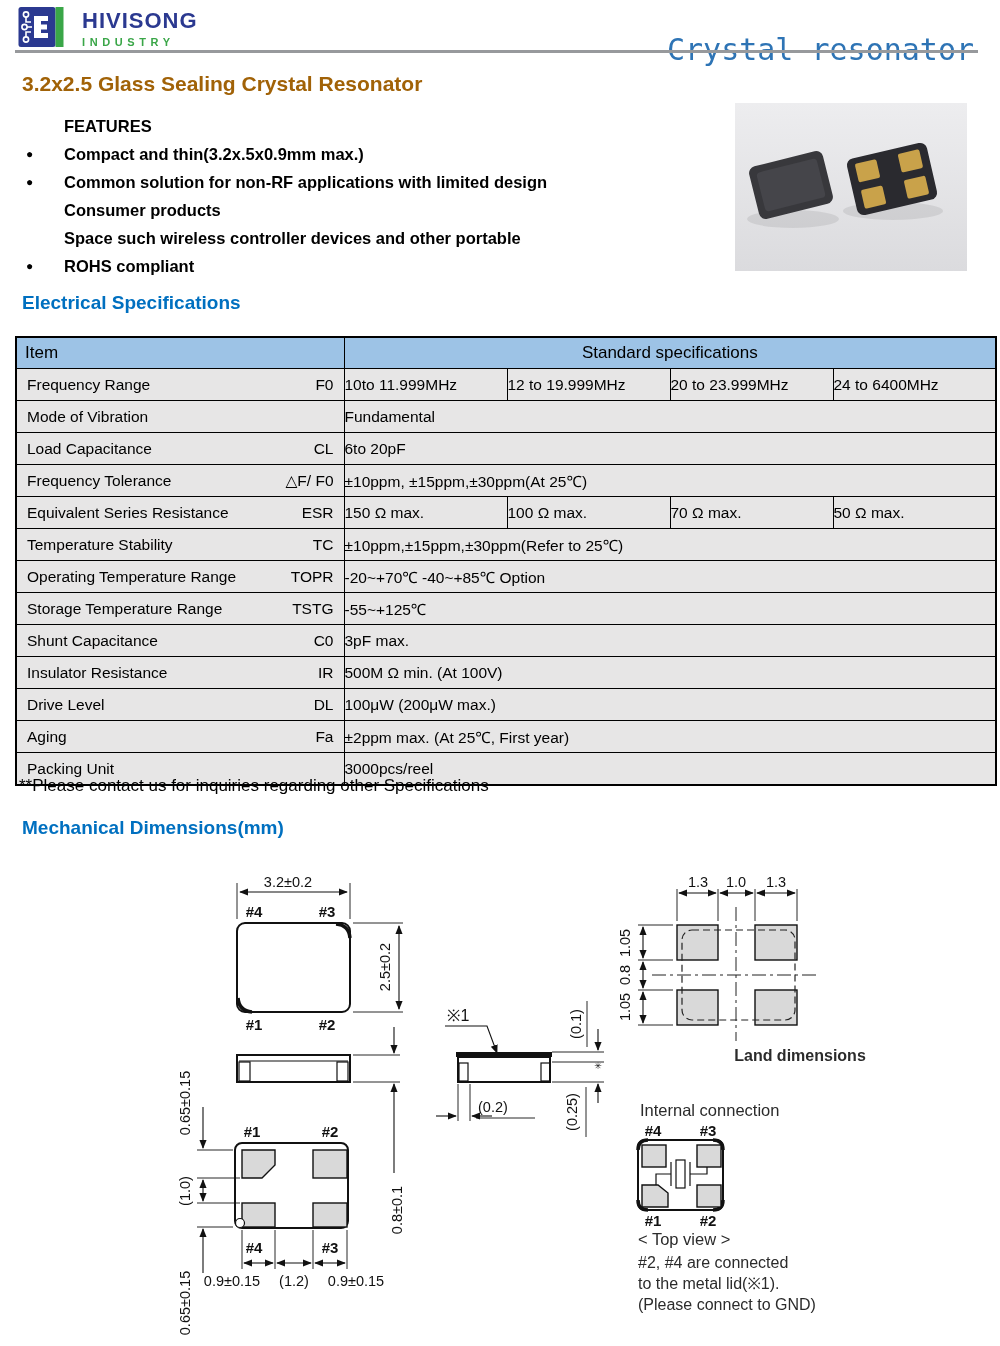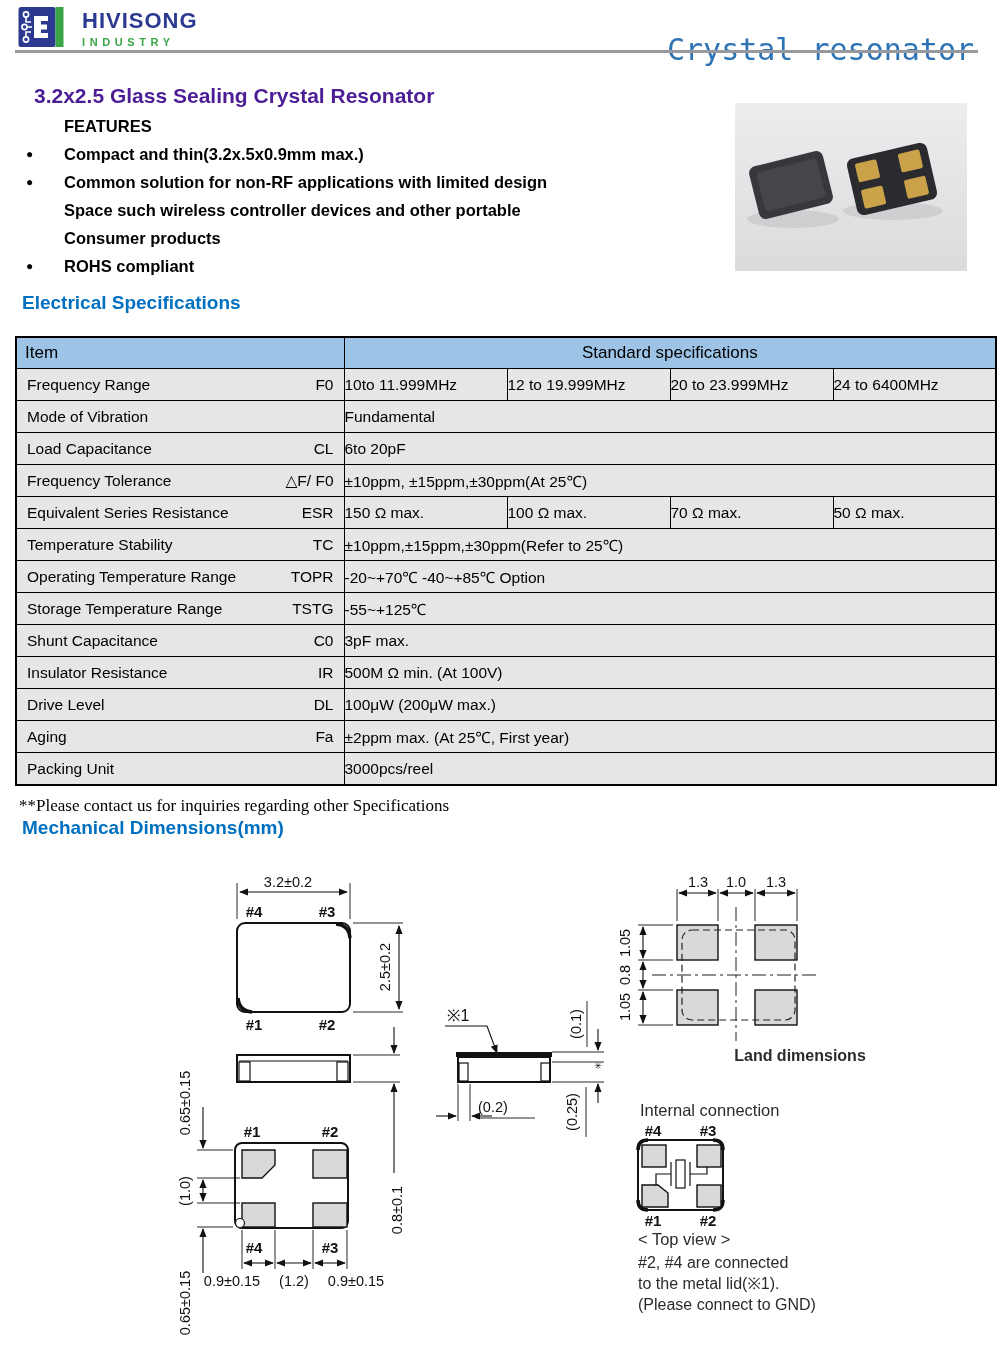"3.2x2.5 Glass Sealing Crystal Resonator" .page-title { color: #4c1d95 -> #a16207; margin: 16px -> 4px }
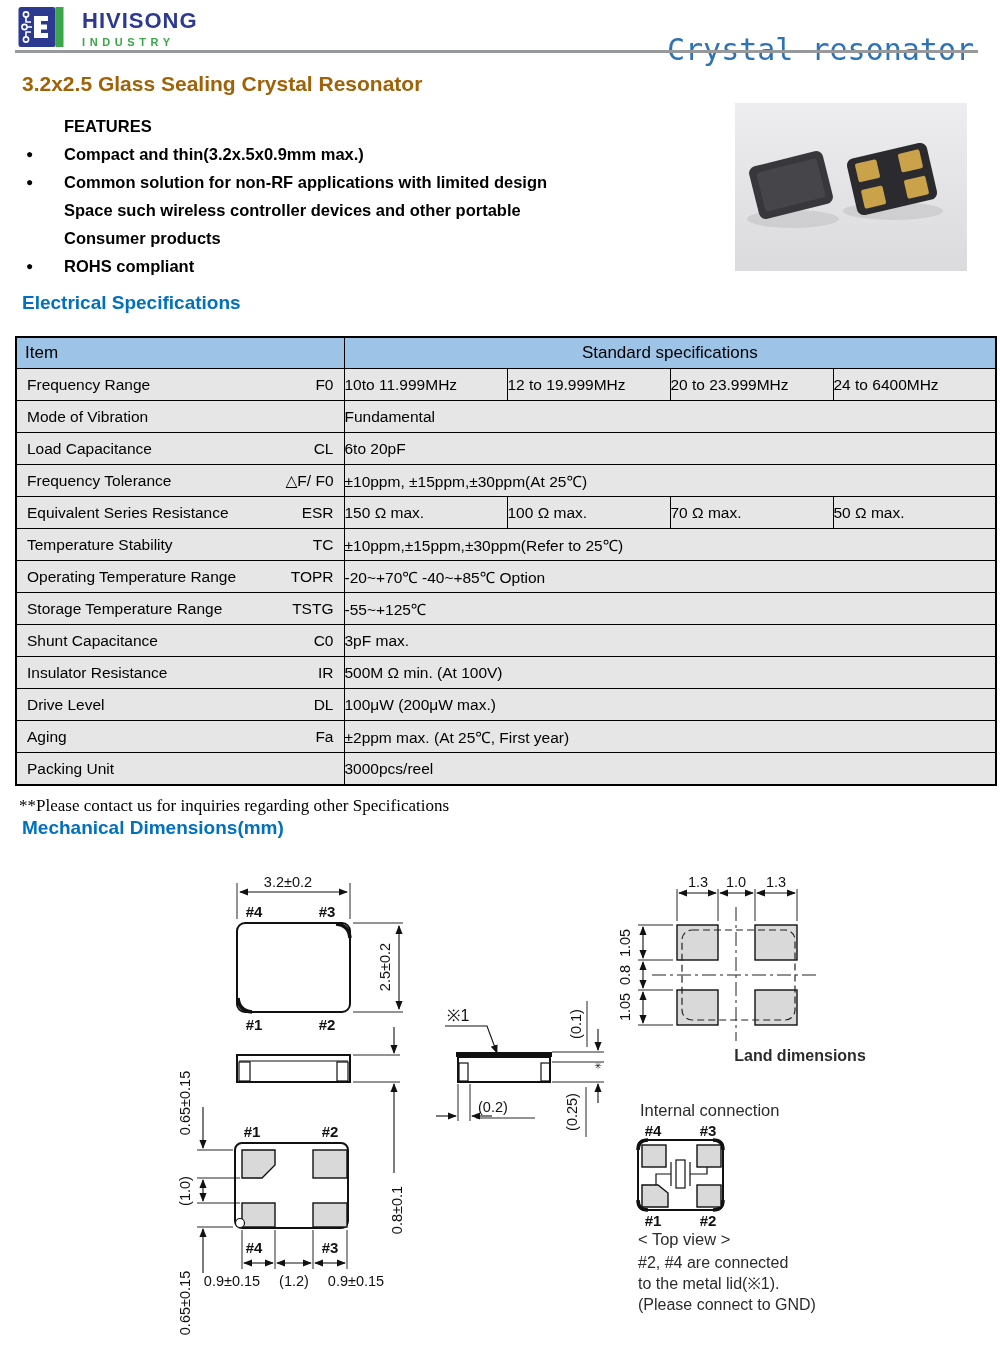"Space such wireless controller devices" div.feature-row { order: before "Consumer products" -> after "Consumer products" }
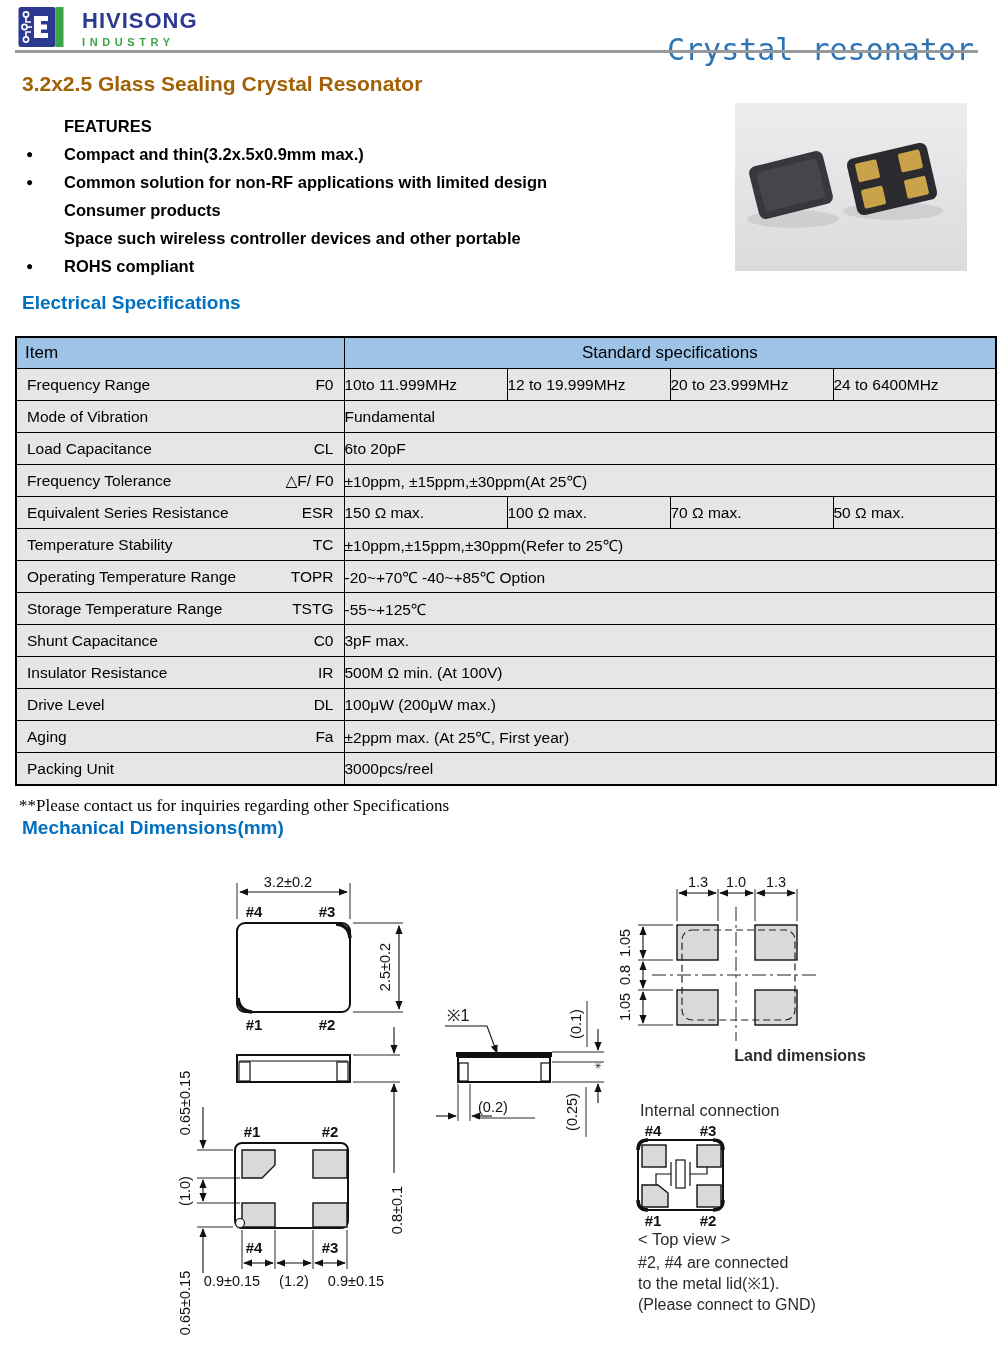"**Please contact us for inquiries" .footnote { font-family: Liberation Serif, serif -> none; top: 796px -> 776px }
